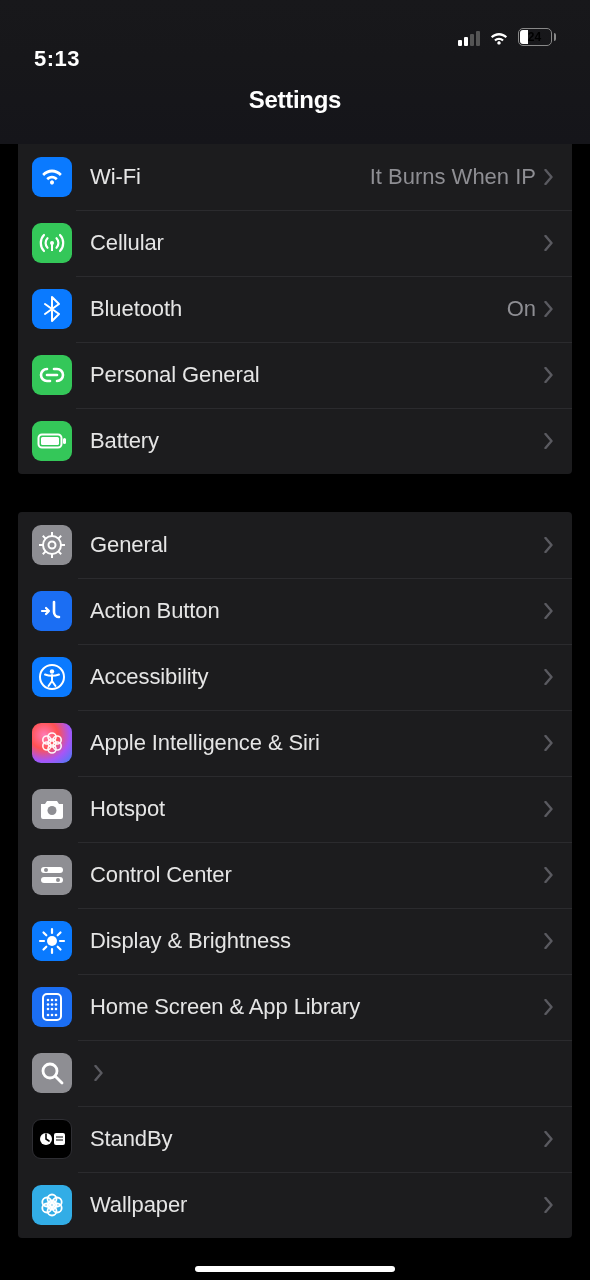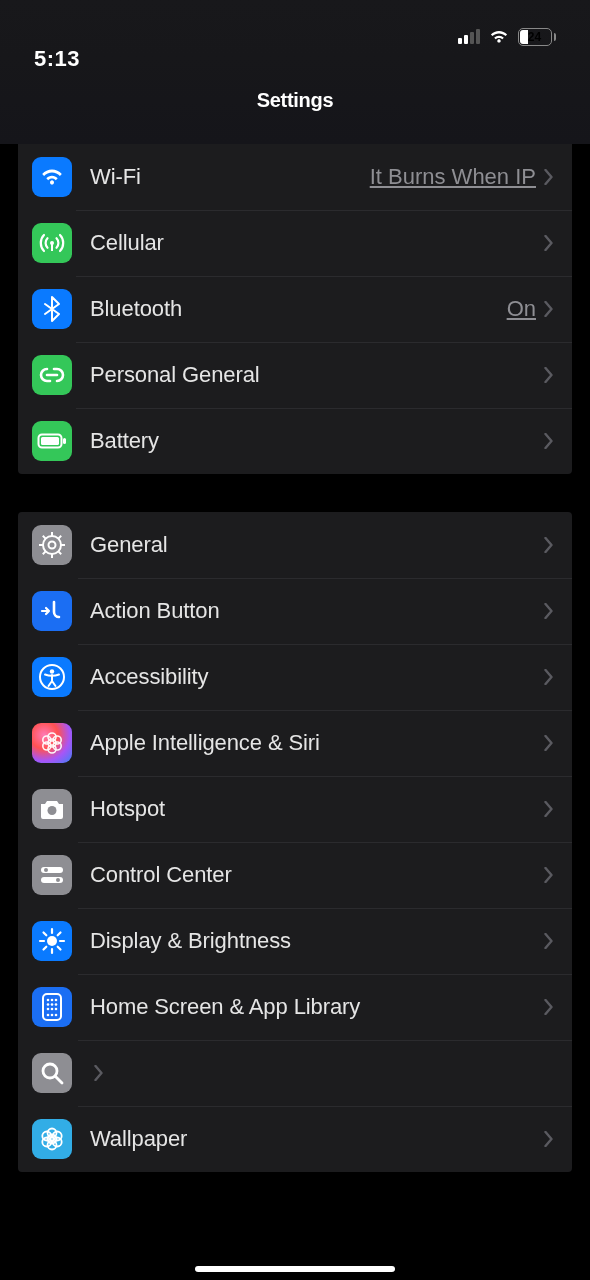"24" .status-right { align-items: flex-start -> flex-end }
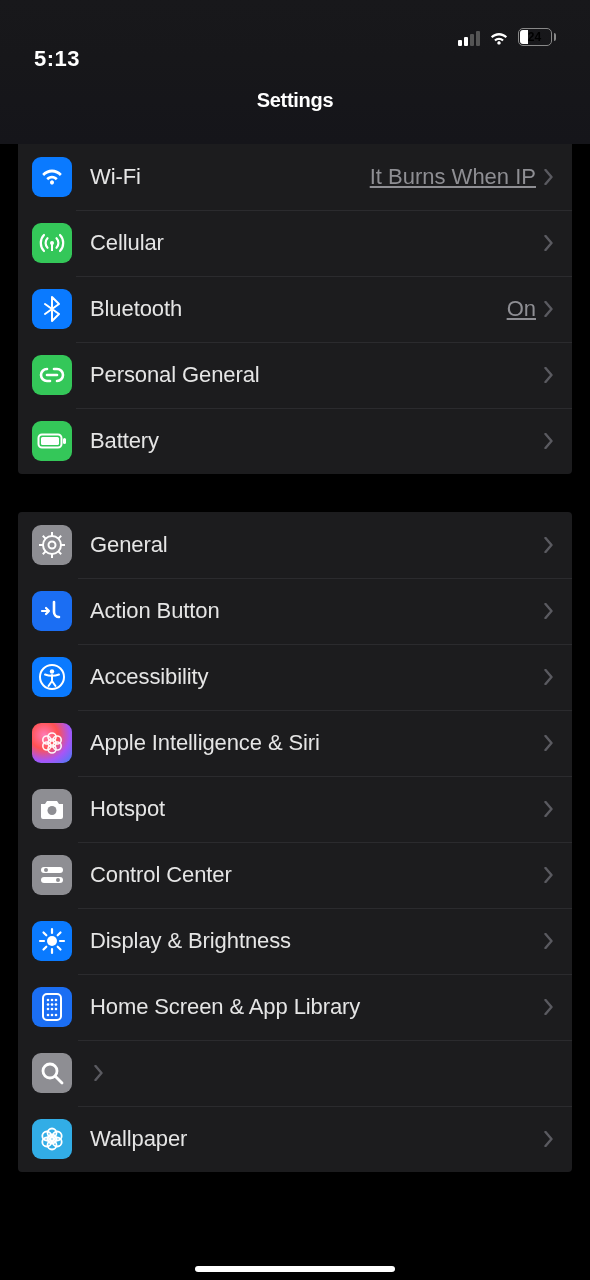"Settings" .title-bar h1 { font-size: 20px -> 24px }
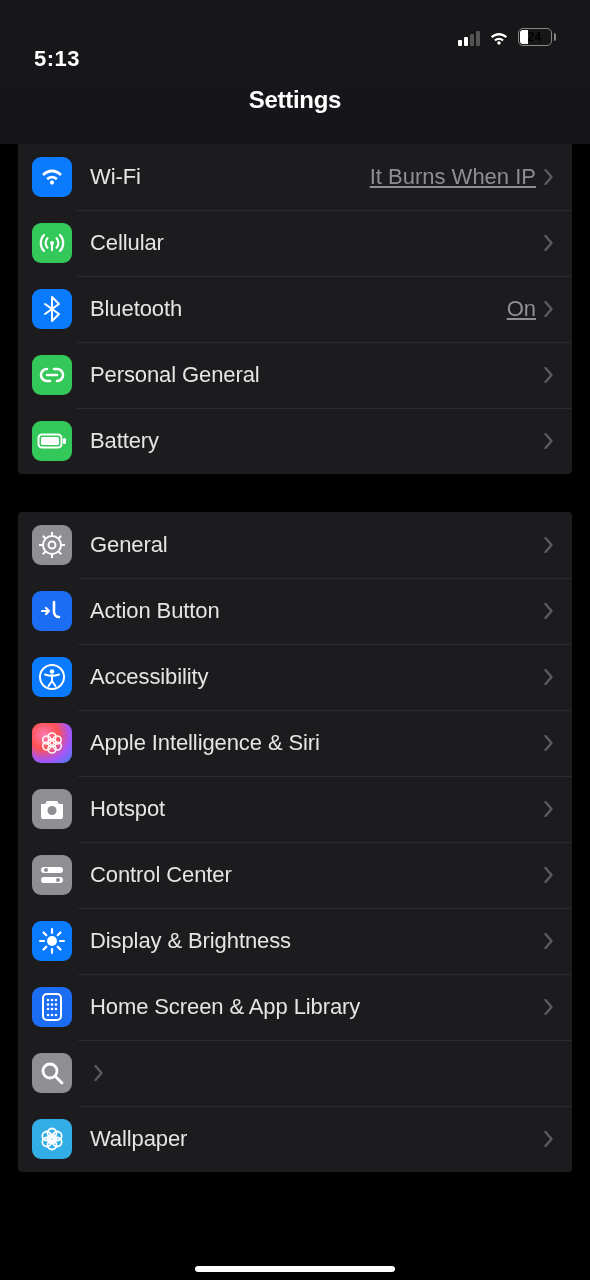"It Burns When IP" .row-value { text-decoration: underline -> none }
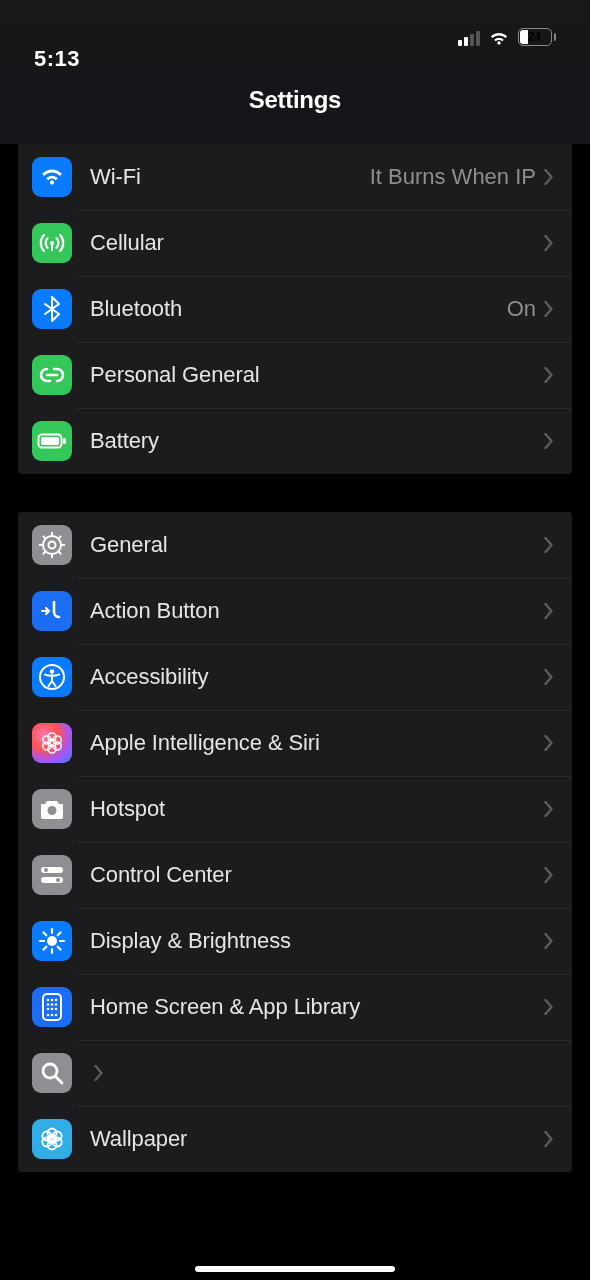"StandBy" div.row { html: none -> <div> <div> <svg> <circle></circle> <path></path> <rect></rect> <line></line> <line></line> </svg> </div> <div>StandBy</div> <div> <svg> <path></path> </svg> </div> </div> }
